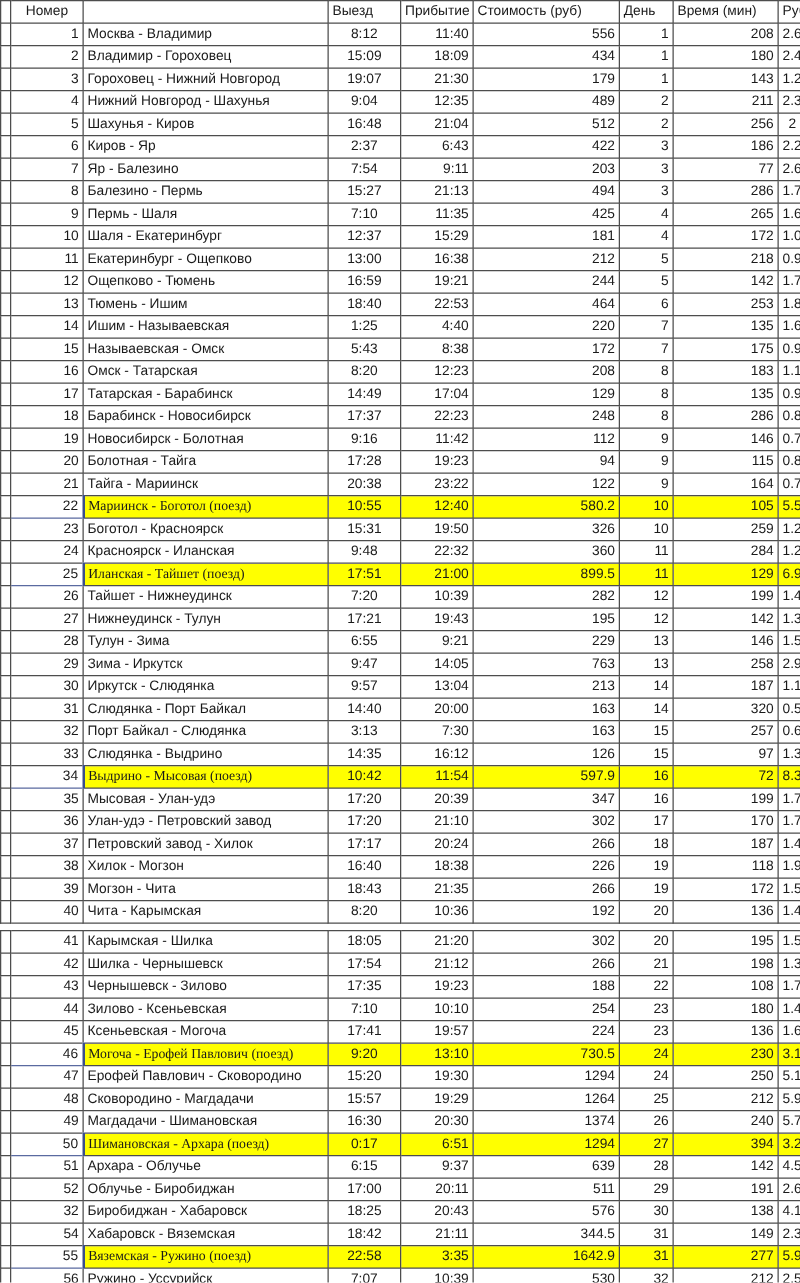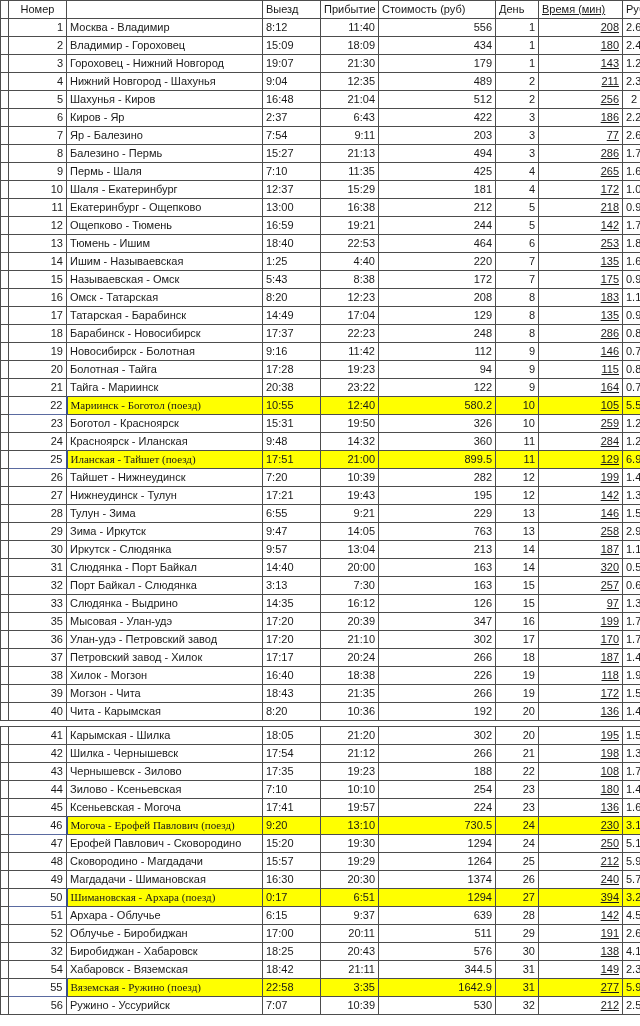"Время (мин)" .c-time { text-decoration: underline -> none }
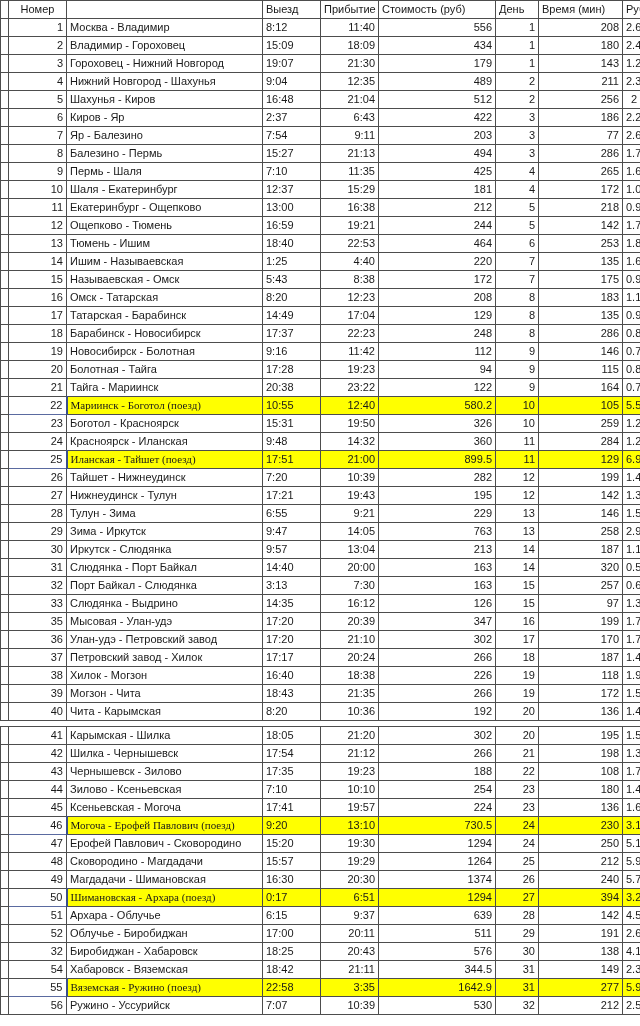"8:12" .c-dep { text-align: left -> center }
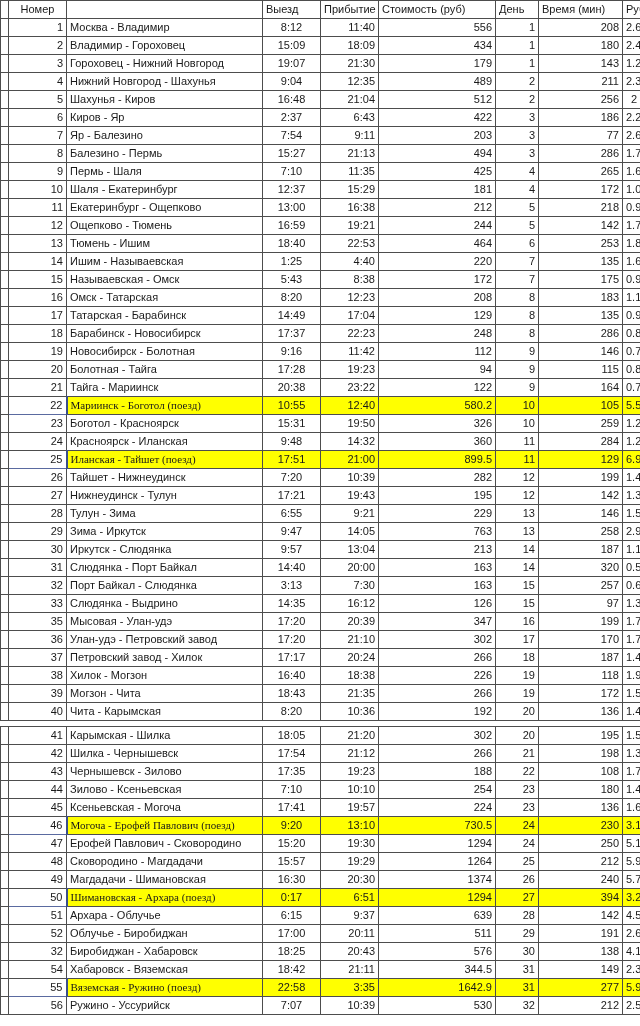"14:32" td.c-arr { text: 14:32 -> 22:32 }
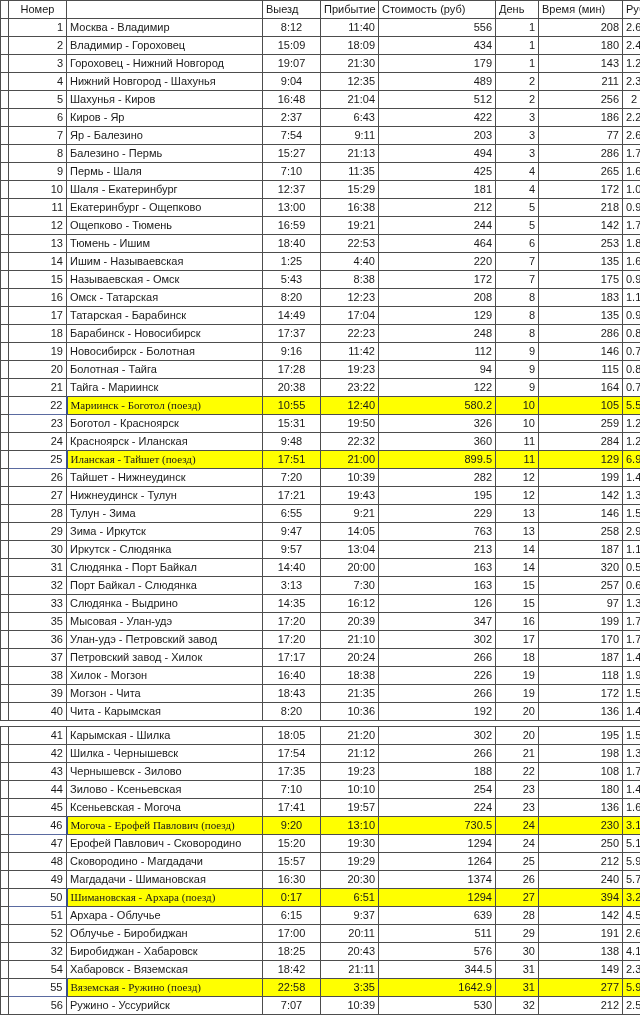"34" tr.hl { html: none -> <tr> <td></td> <td>34</td> <td>Выдрино - Мысовая (поезд)</td> <td>10:42</td> <td>11:54</td> <td>597.9</td> <td>16</td> <td>72</td> <td>8.3</td> </tr> }
